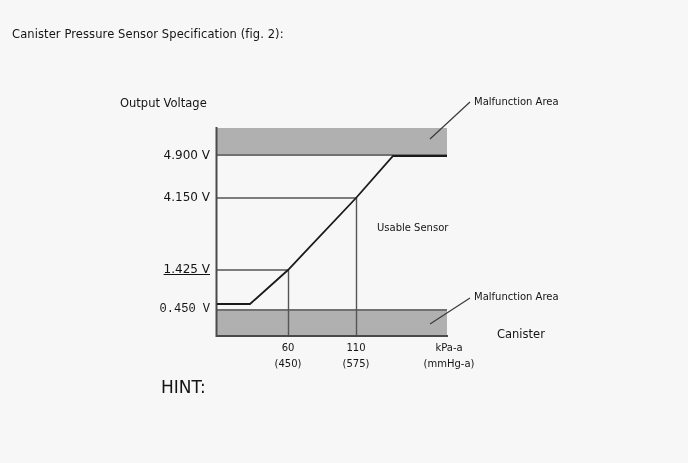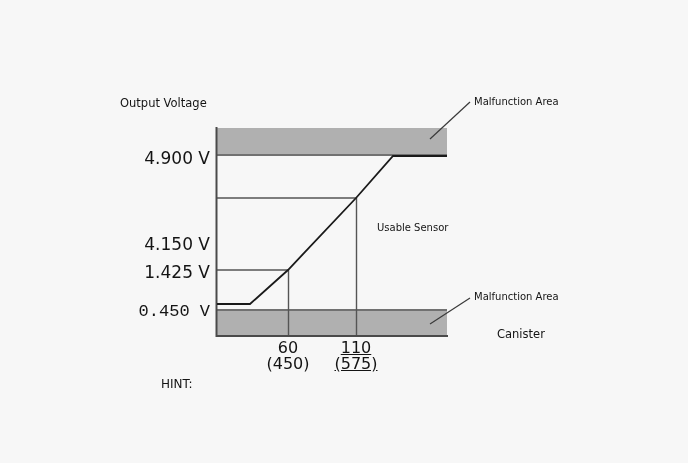"Canister Pressure Sensor Specification" div.doc-title { html: none -> <div>Canister Pressure Sensor Specification (fig. 2):</div> }
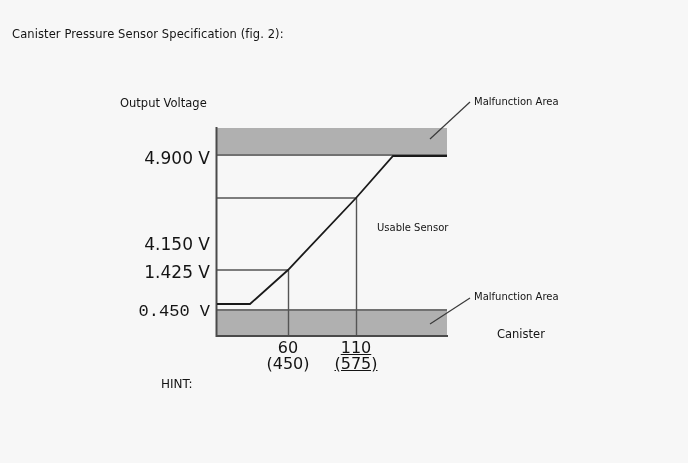"4.900 V" .y-tick-label { font-size: 17px -> 12px }
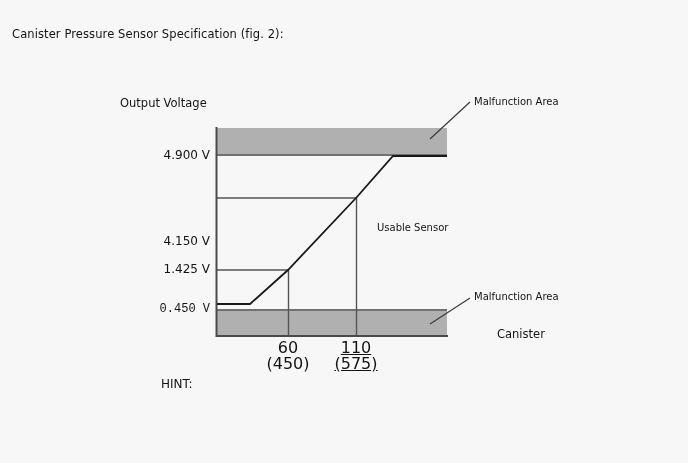"4.150 V" #ytick-4150 { margin-top: 44px -> none }
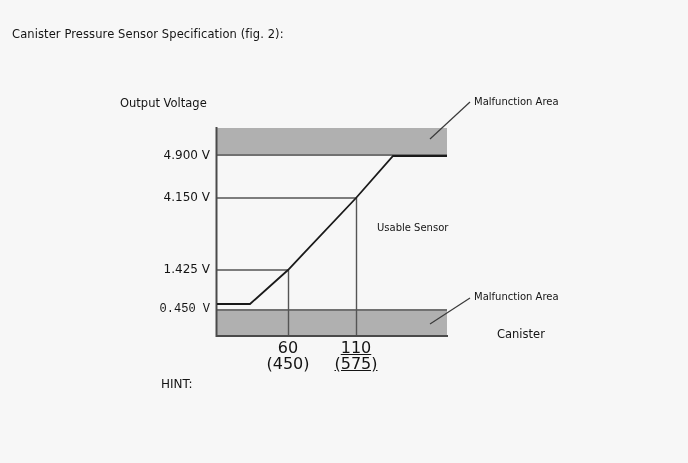"1.425 V" #ytick-1425 { text-decoration: none -> underline }
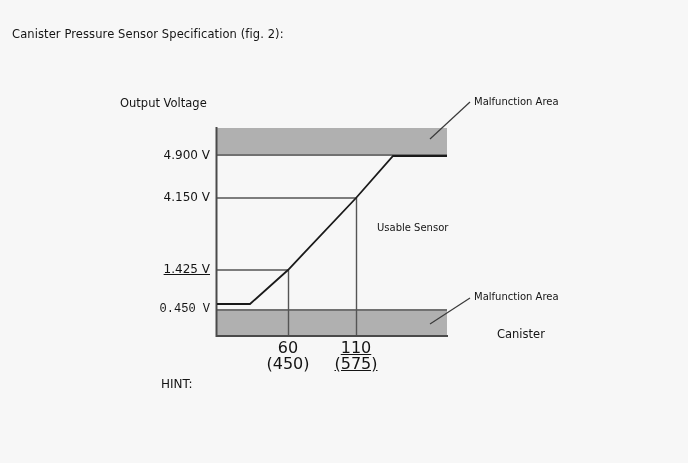"60" .x-tick-group { font-size: 16px -> 10px }
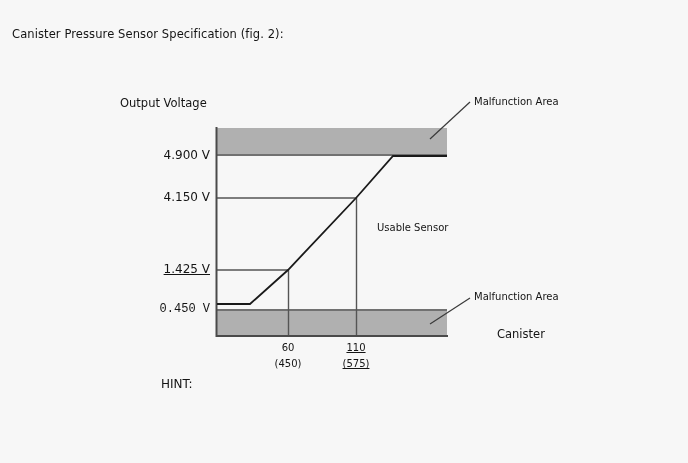"110" #xtick-110 { text-decoration: underline -> none }
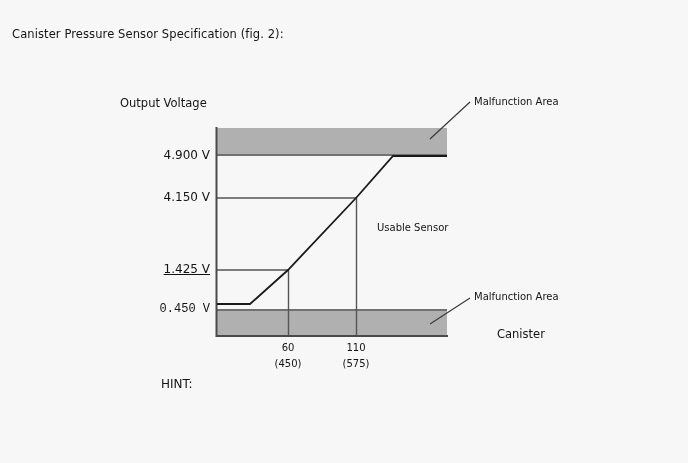"kPa-a" div.x-tick-group { html: none -> <div> <div>kPa-a</div> <div>(mmHg-a)</div> </div> }
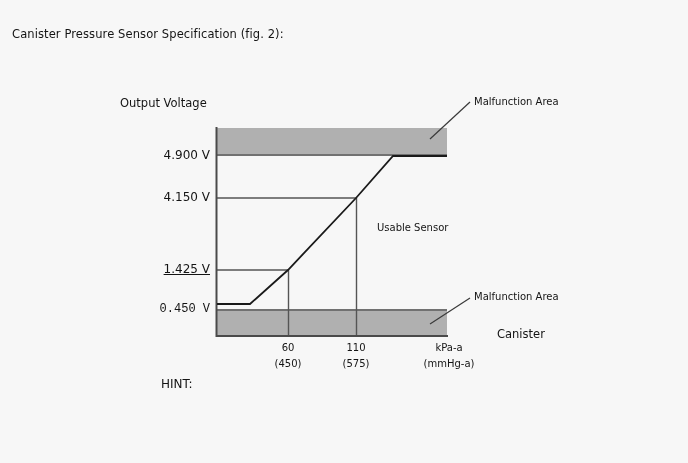"HINT:" .hint-block { font-size: 12px -> 17px }
